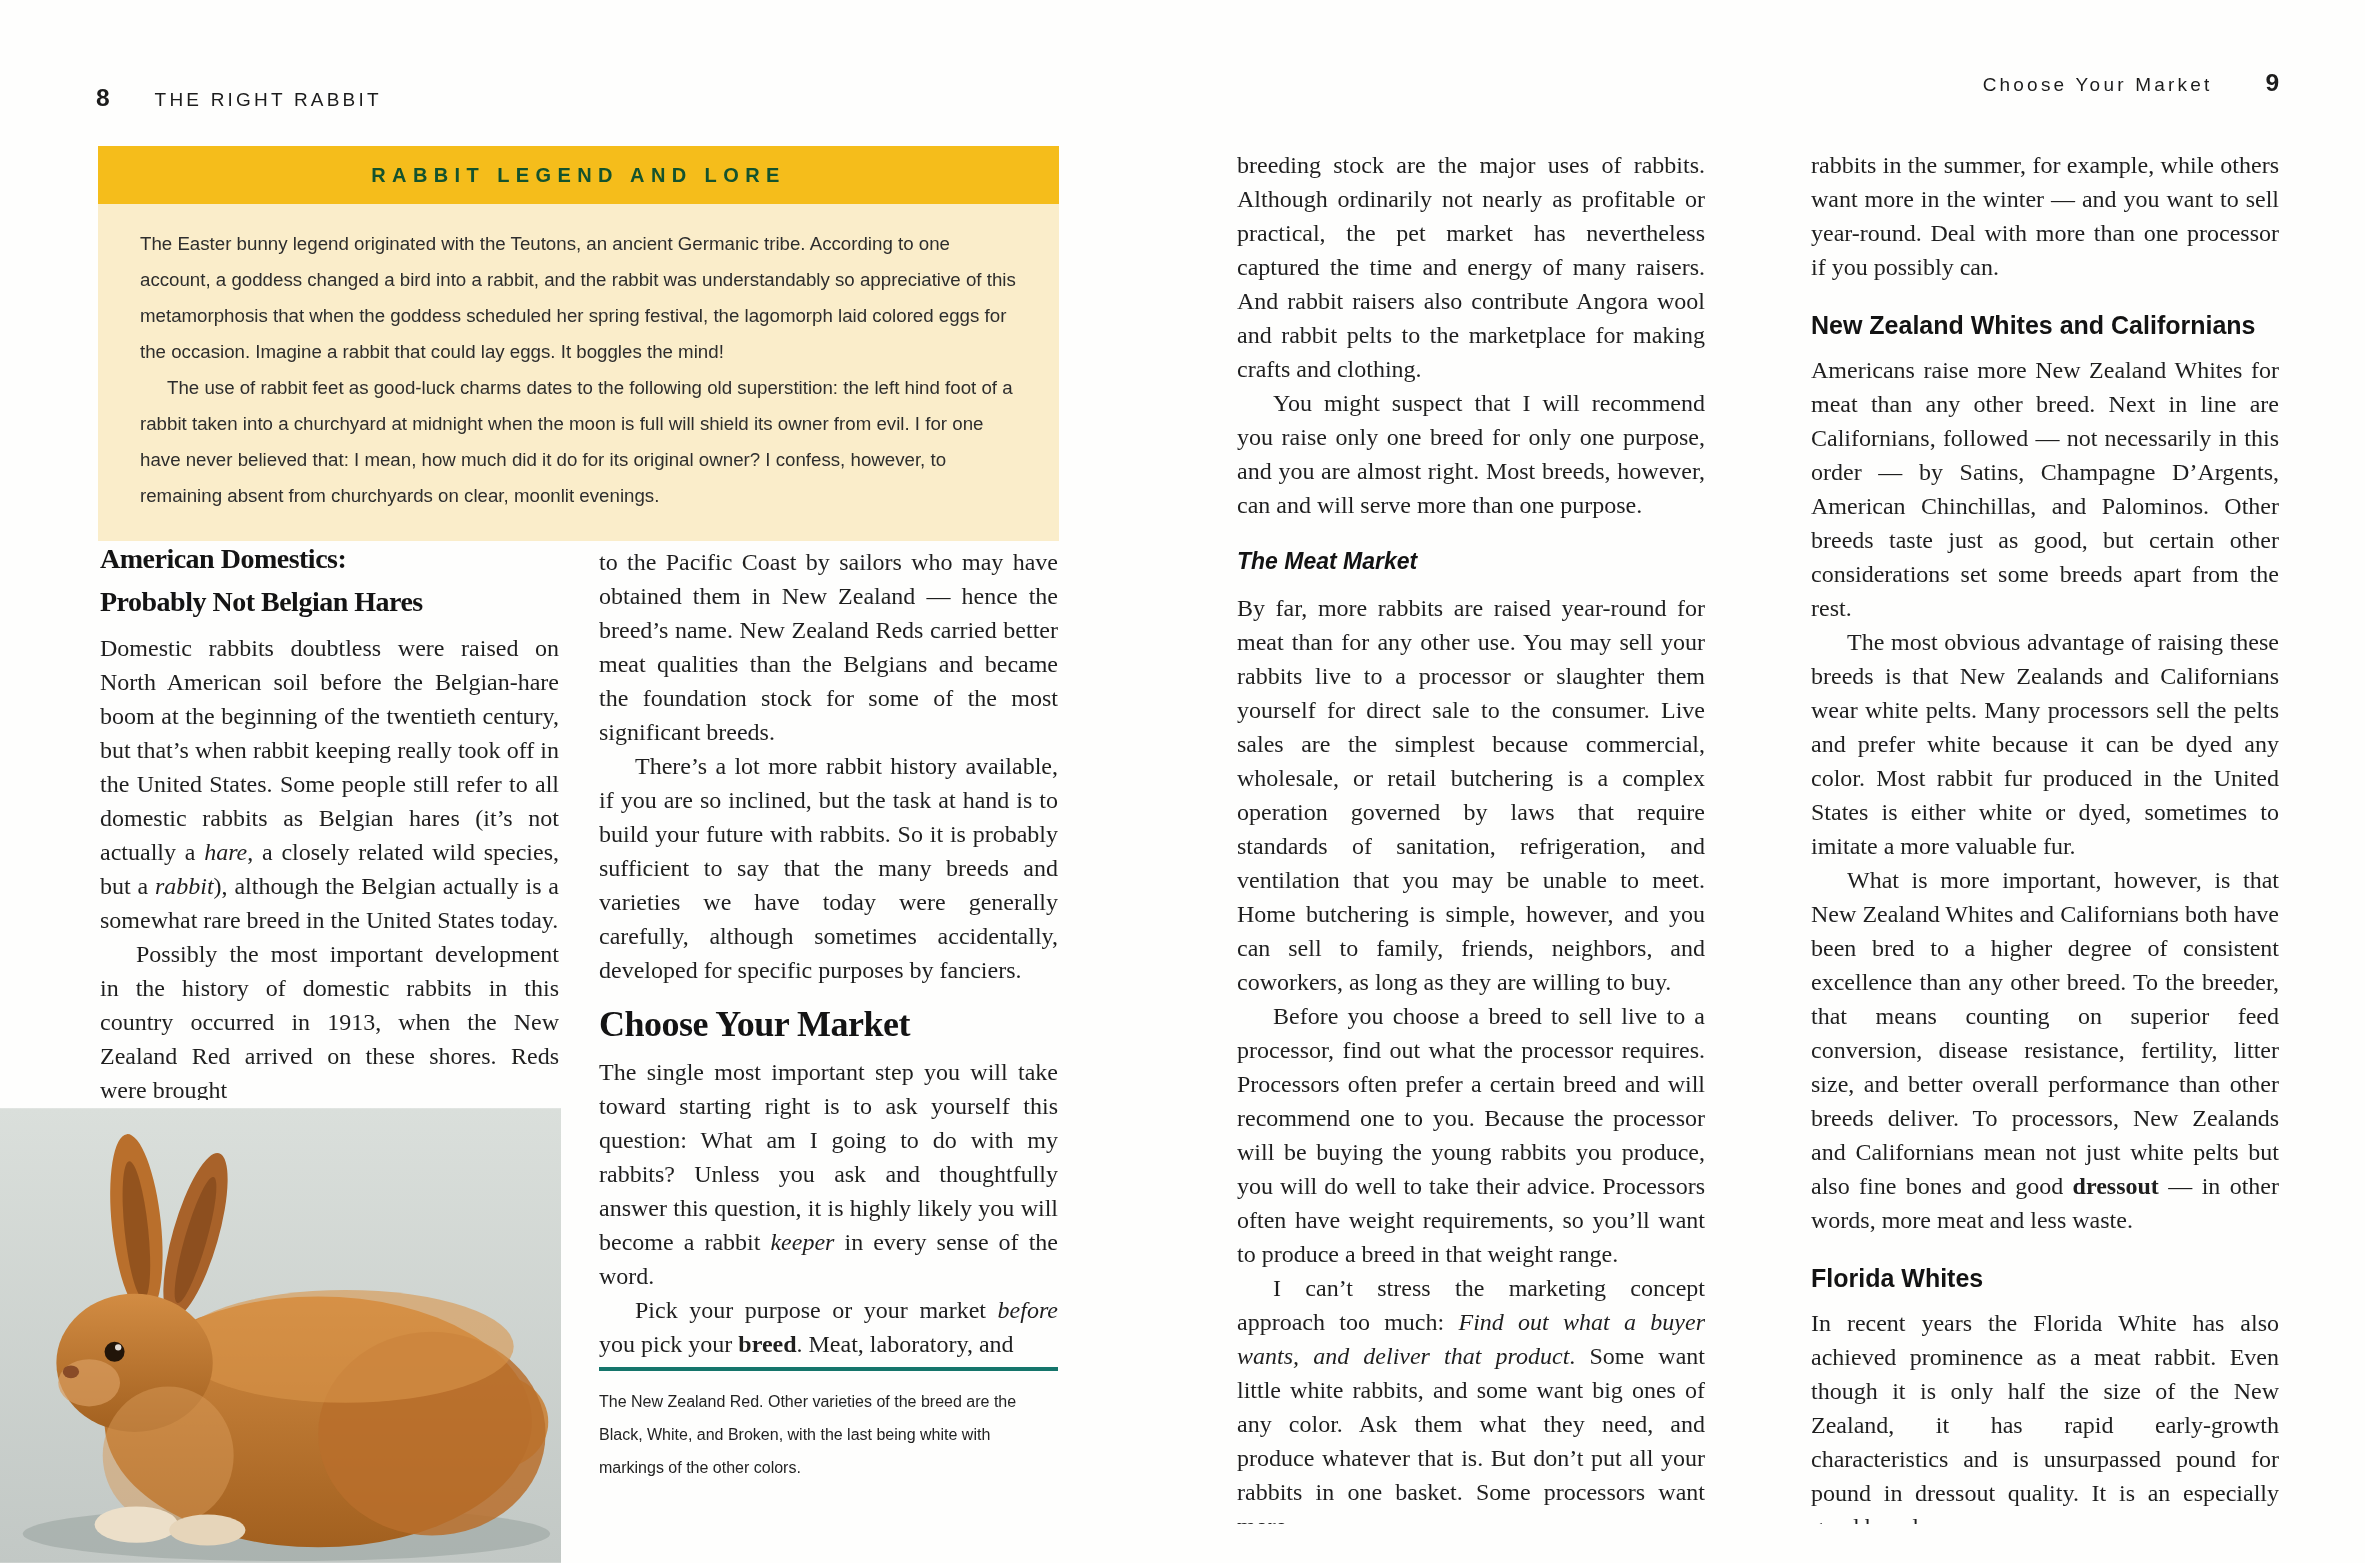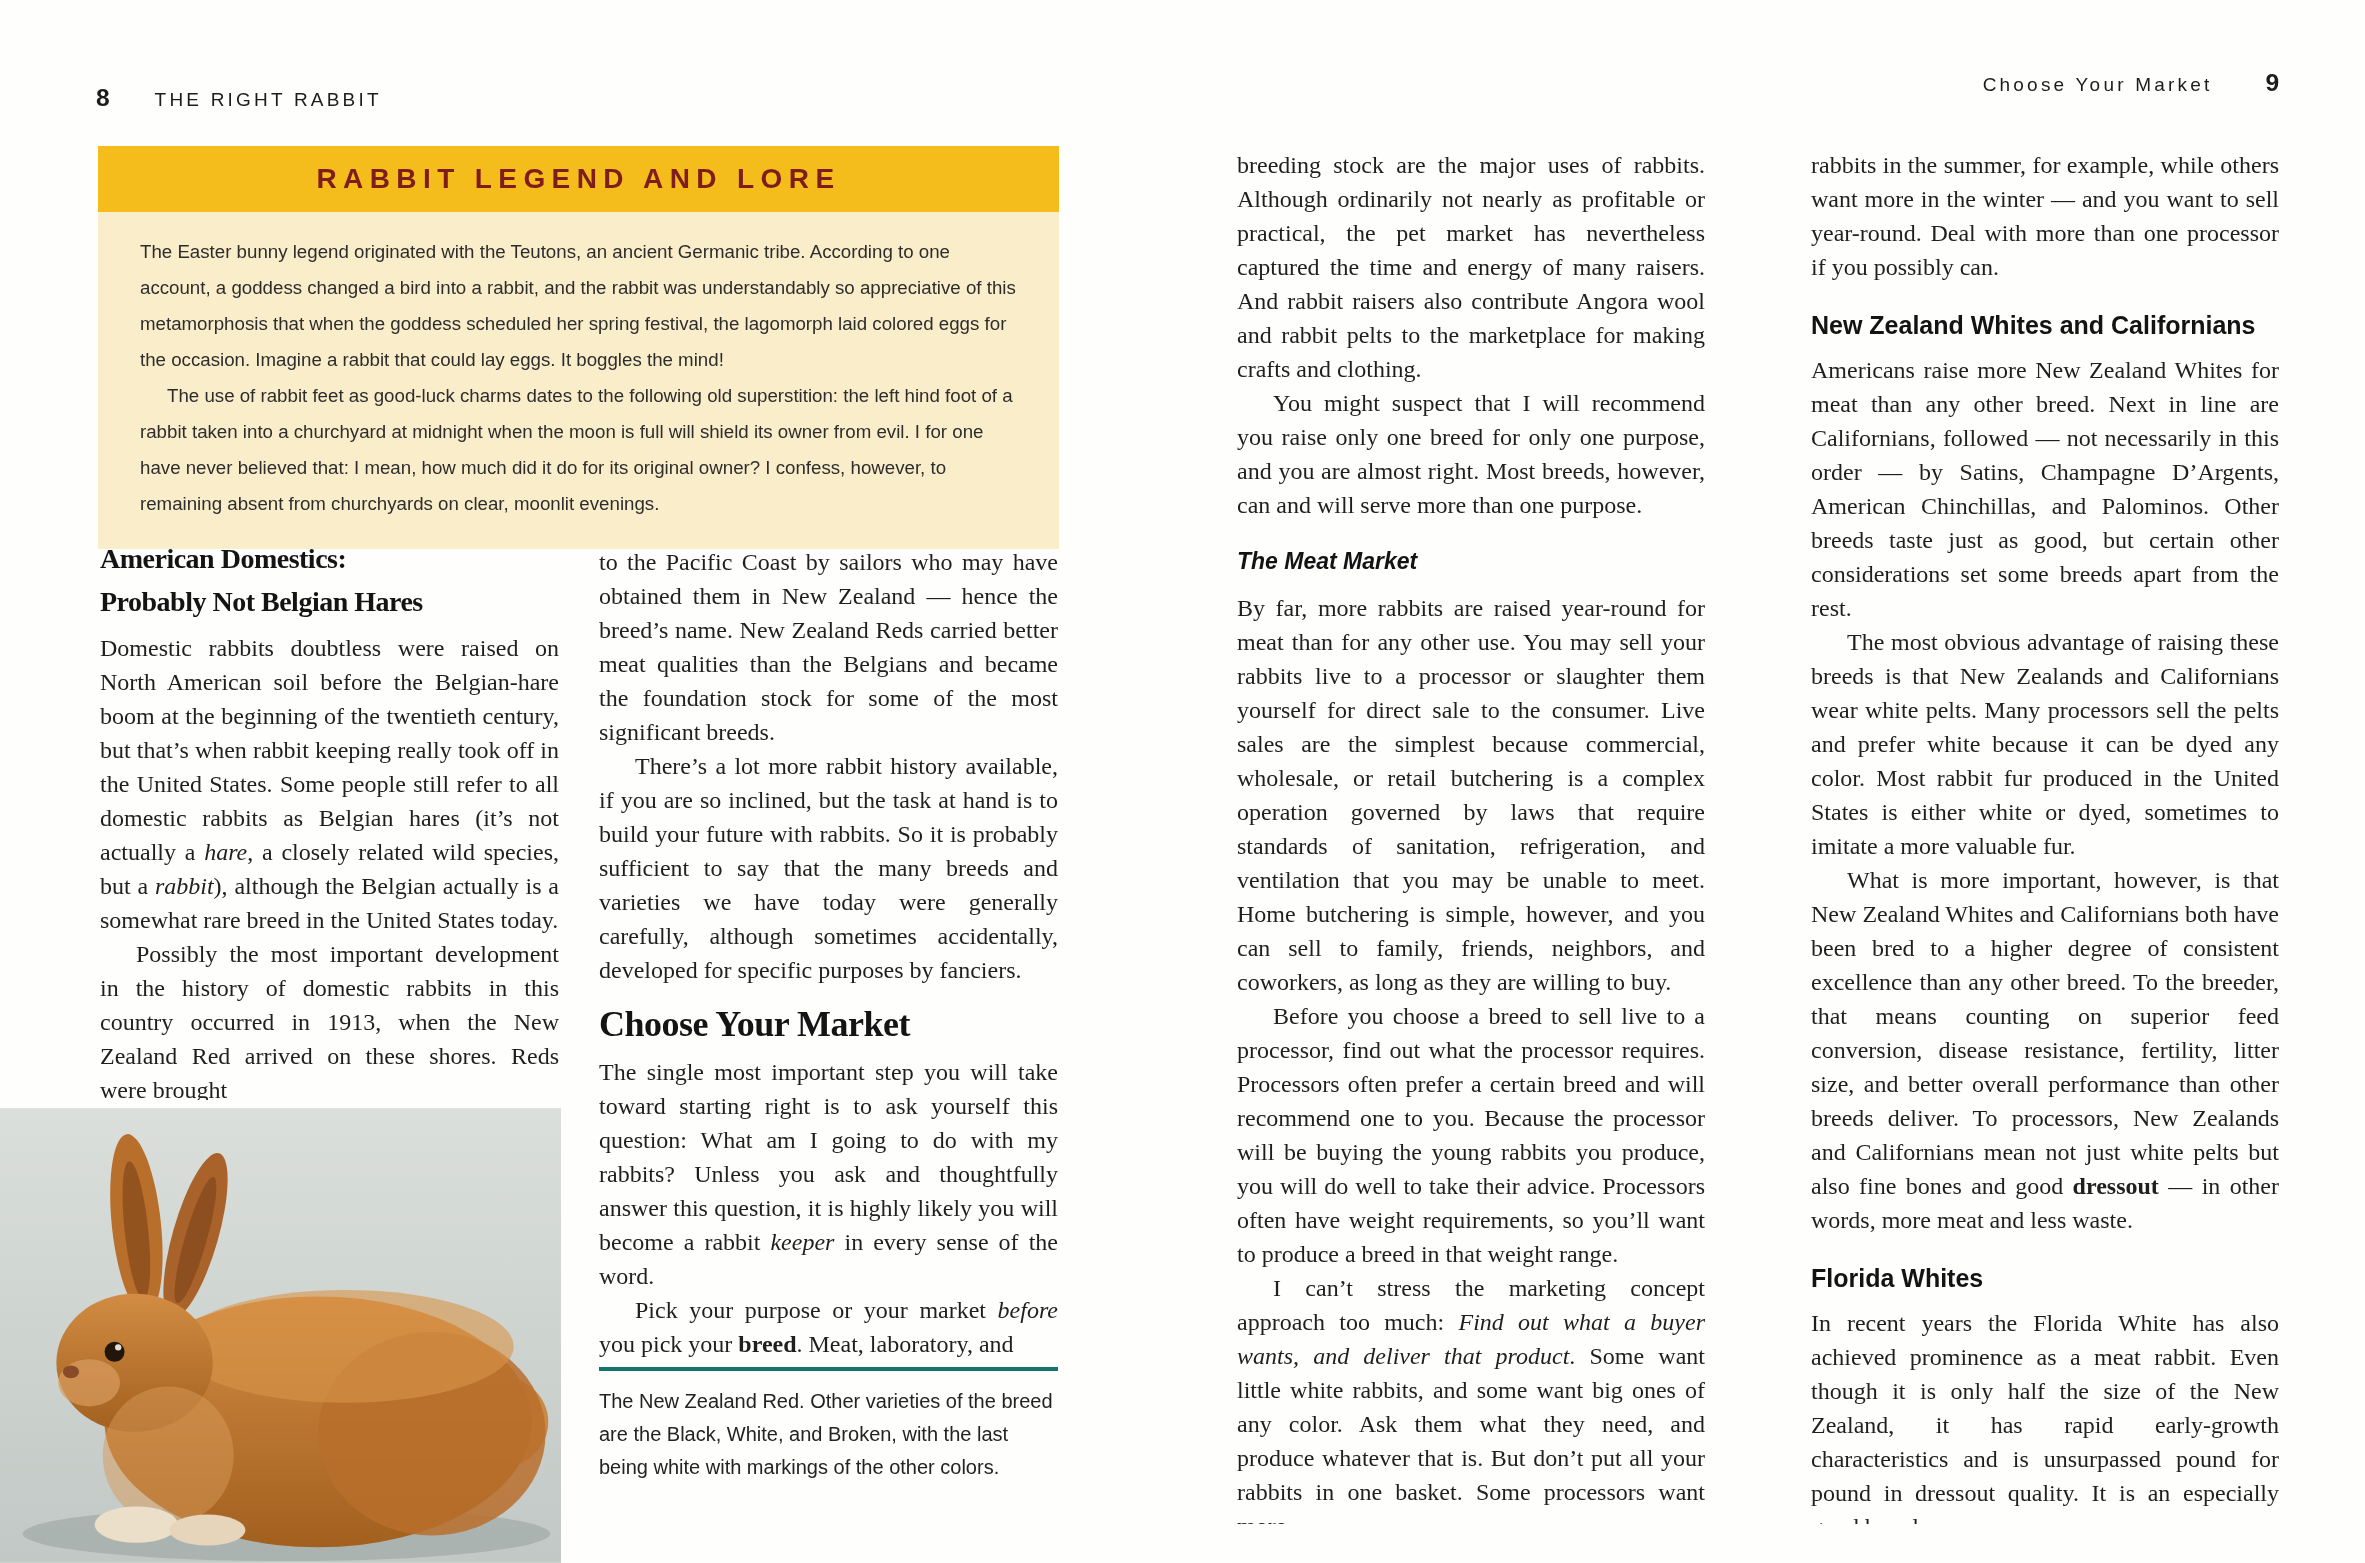"RABBIT LEGEND AND LORE" .lore-title { color: #7f1d1d -> #14532d; font-size: 28px -> 20px; height: 66px -> 58px }
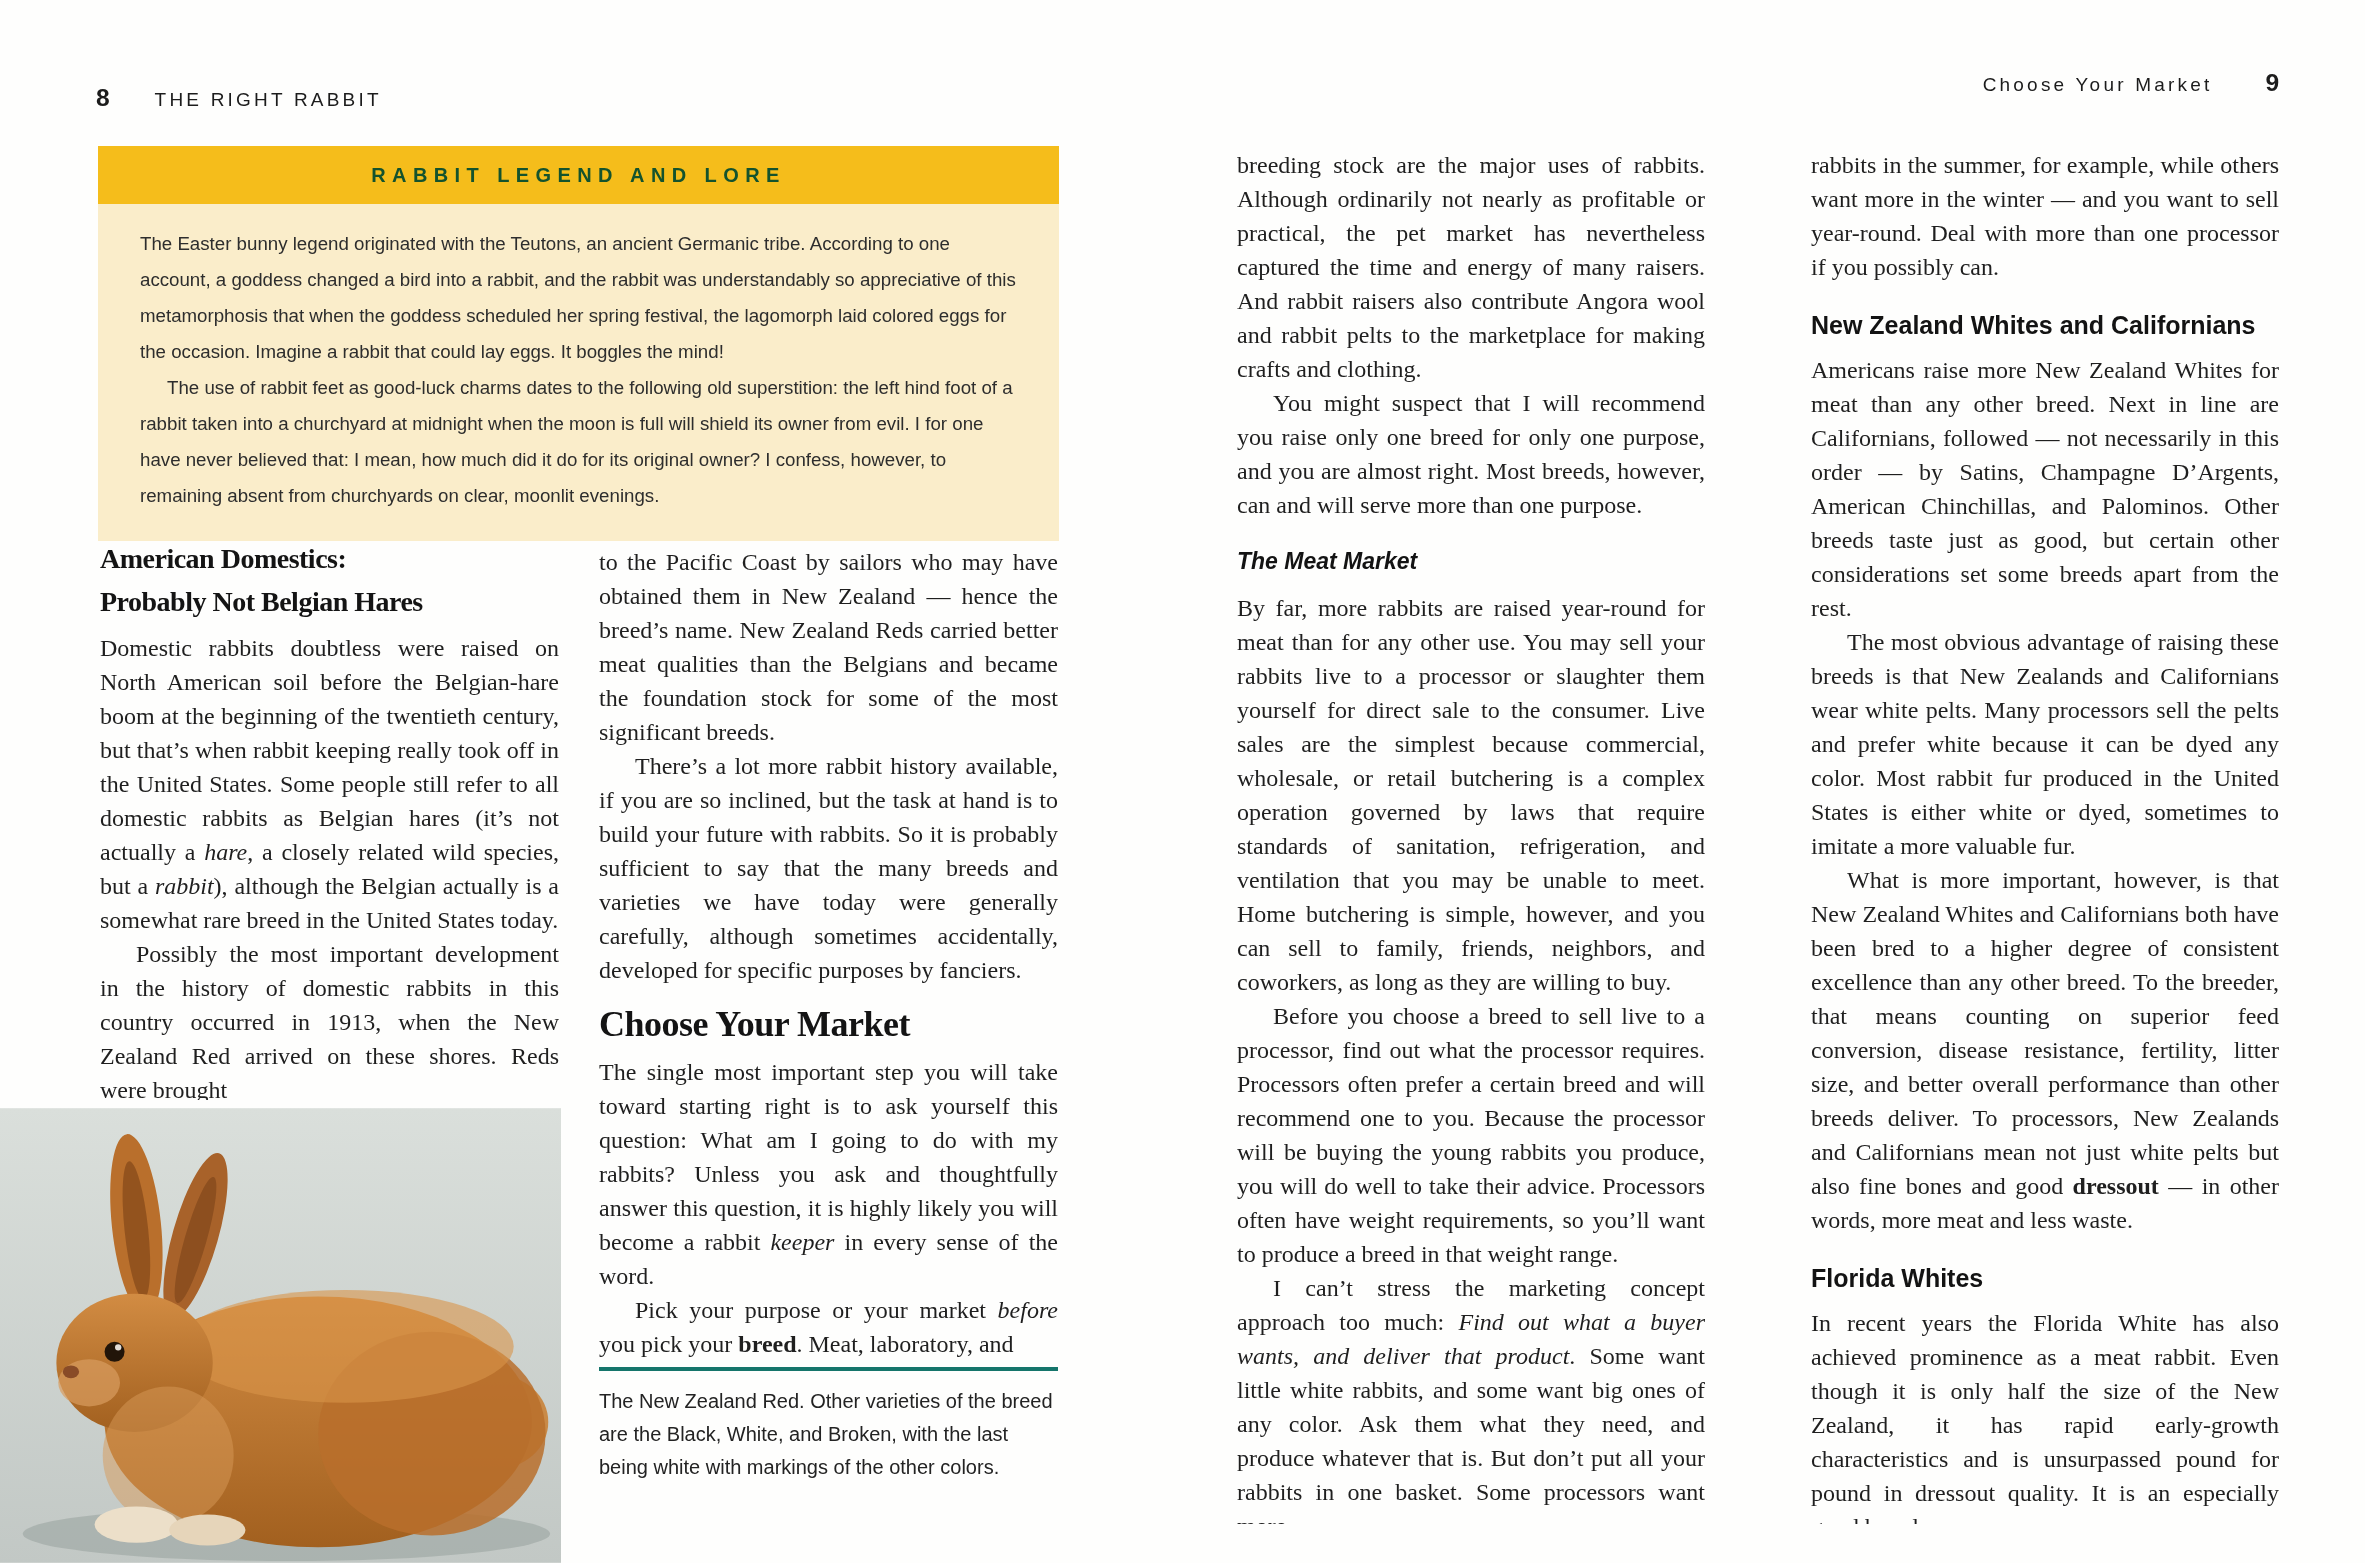"The New Zealand Red. Other" .caption { font-size: 20px -> 16px }
